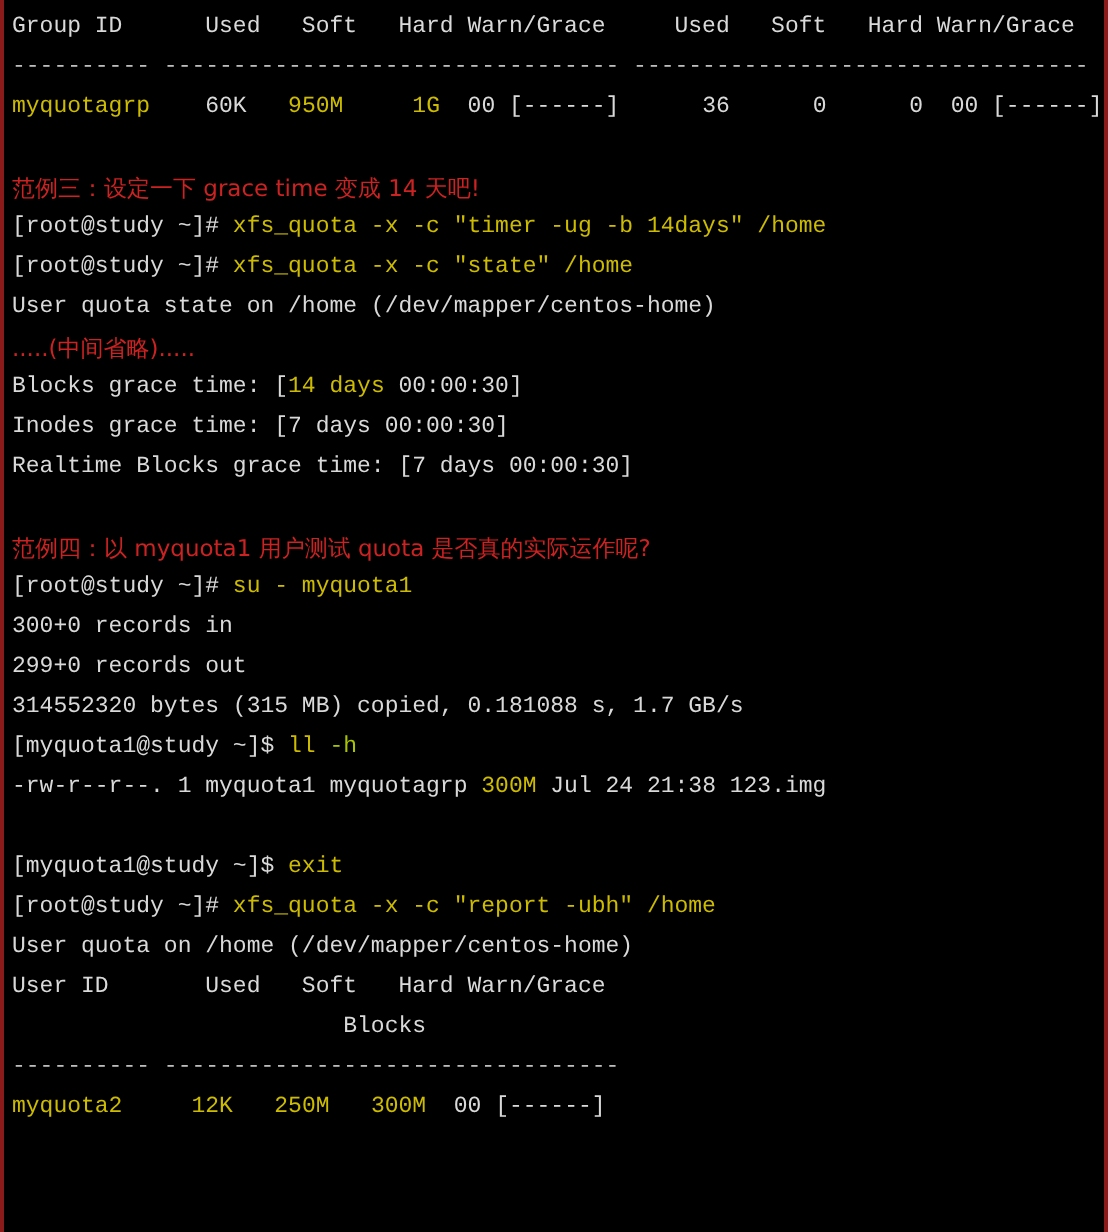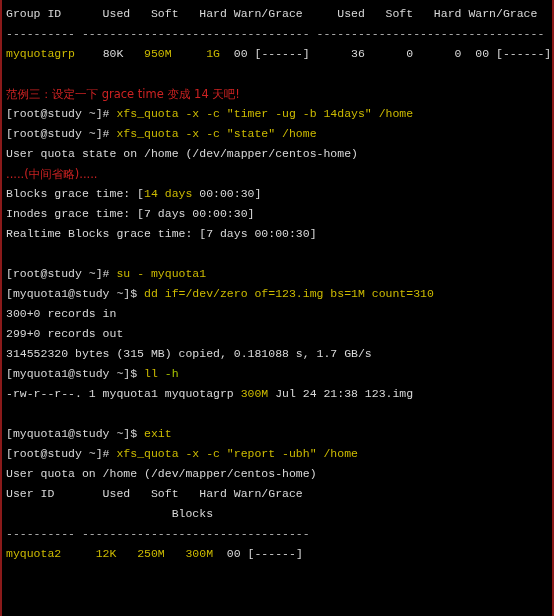"80K" span.w { text: 80K -> 60K }
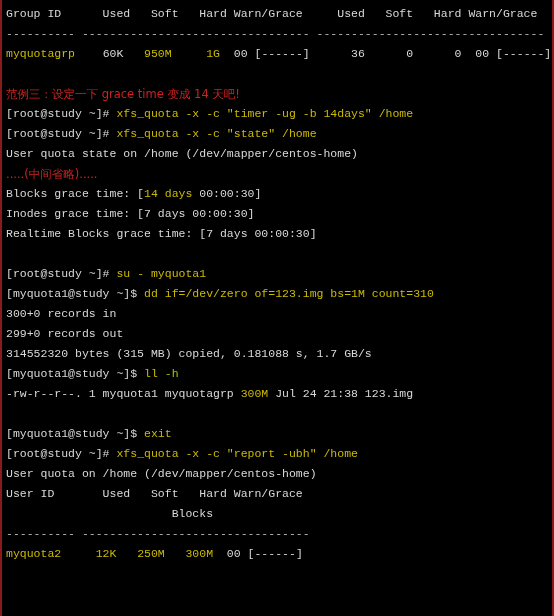"范例四：以 myquota1 用户测试 quota 是否真的实际运作呢?" div.line { html: none -> <div><span>范例四：以 myquota1 用户测试 quota 是否真的实际运作呢?</span></div> }
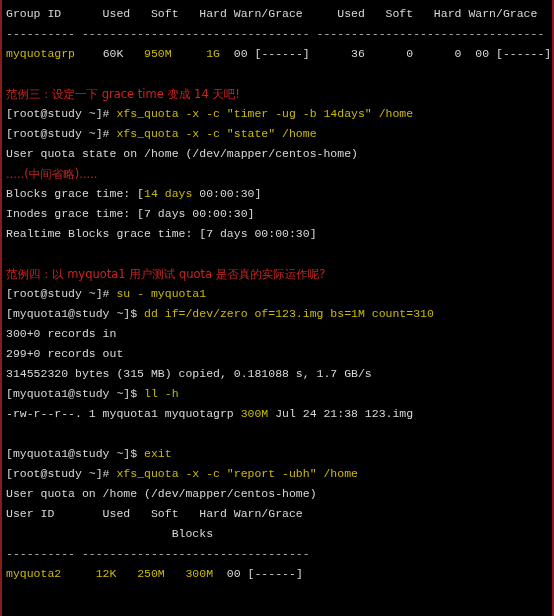"[myquota1@study ~]$ dd if=/dev/zero" div.line { html: <div><span>[myquota1@study ~]$ </span><span>dd if=/dev/zero of=123.img bs=1M count=310</span></div> -> none }
